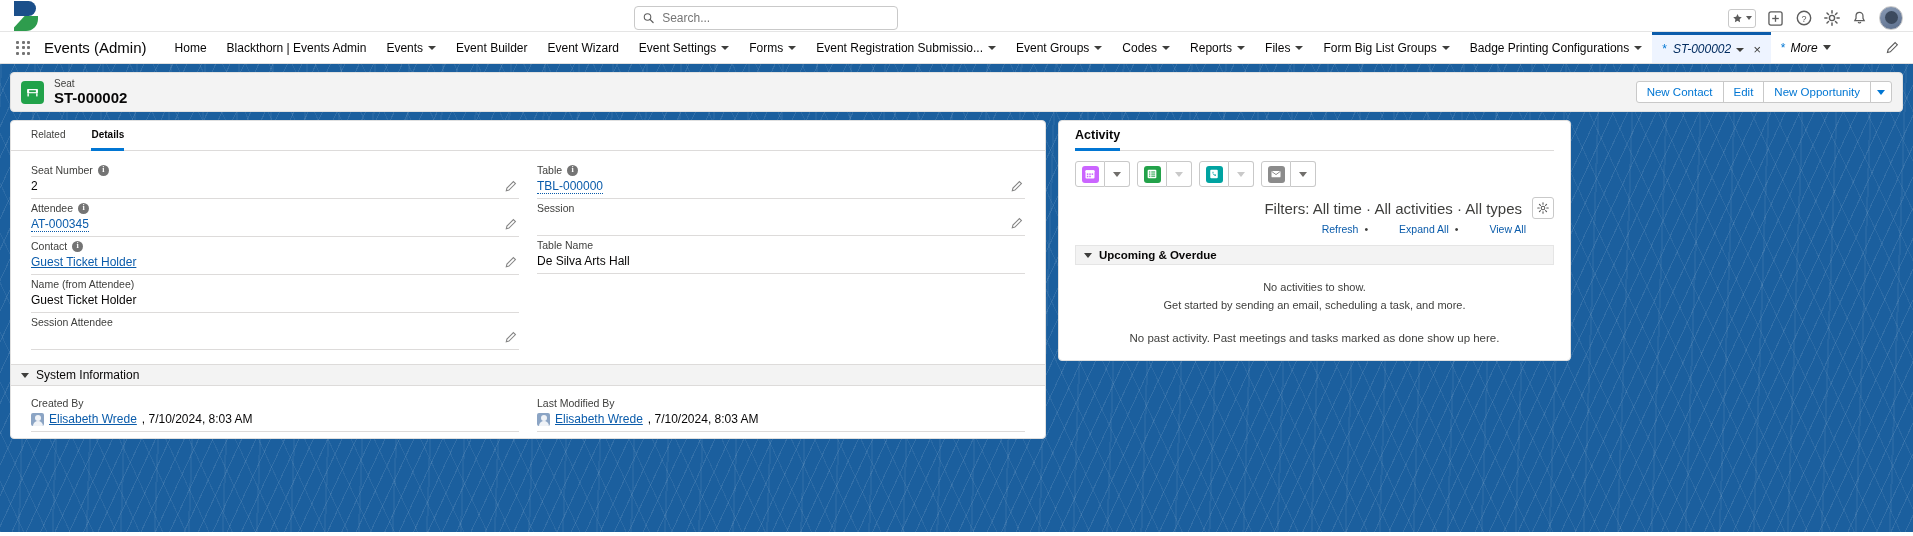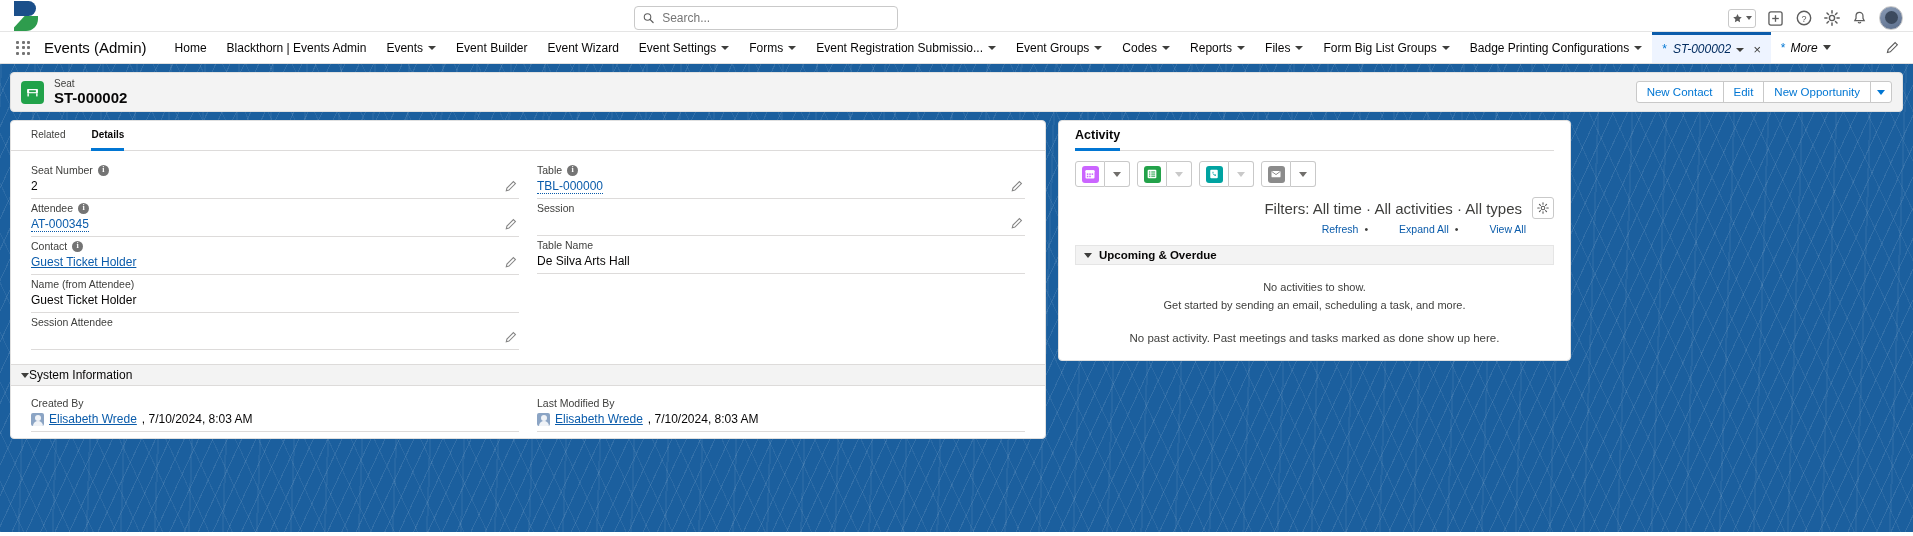"System Information" .section-head { gap: none -> 7px }
